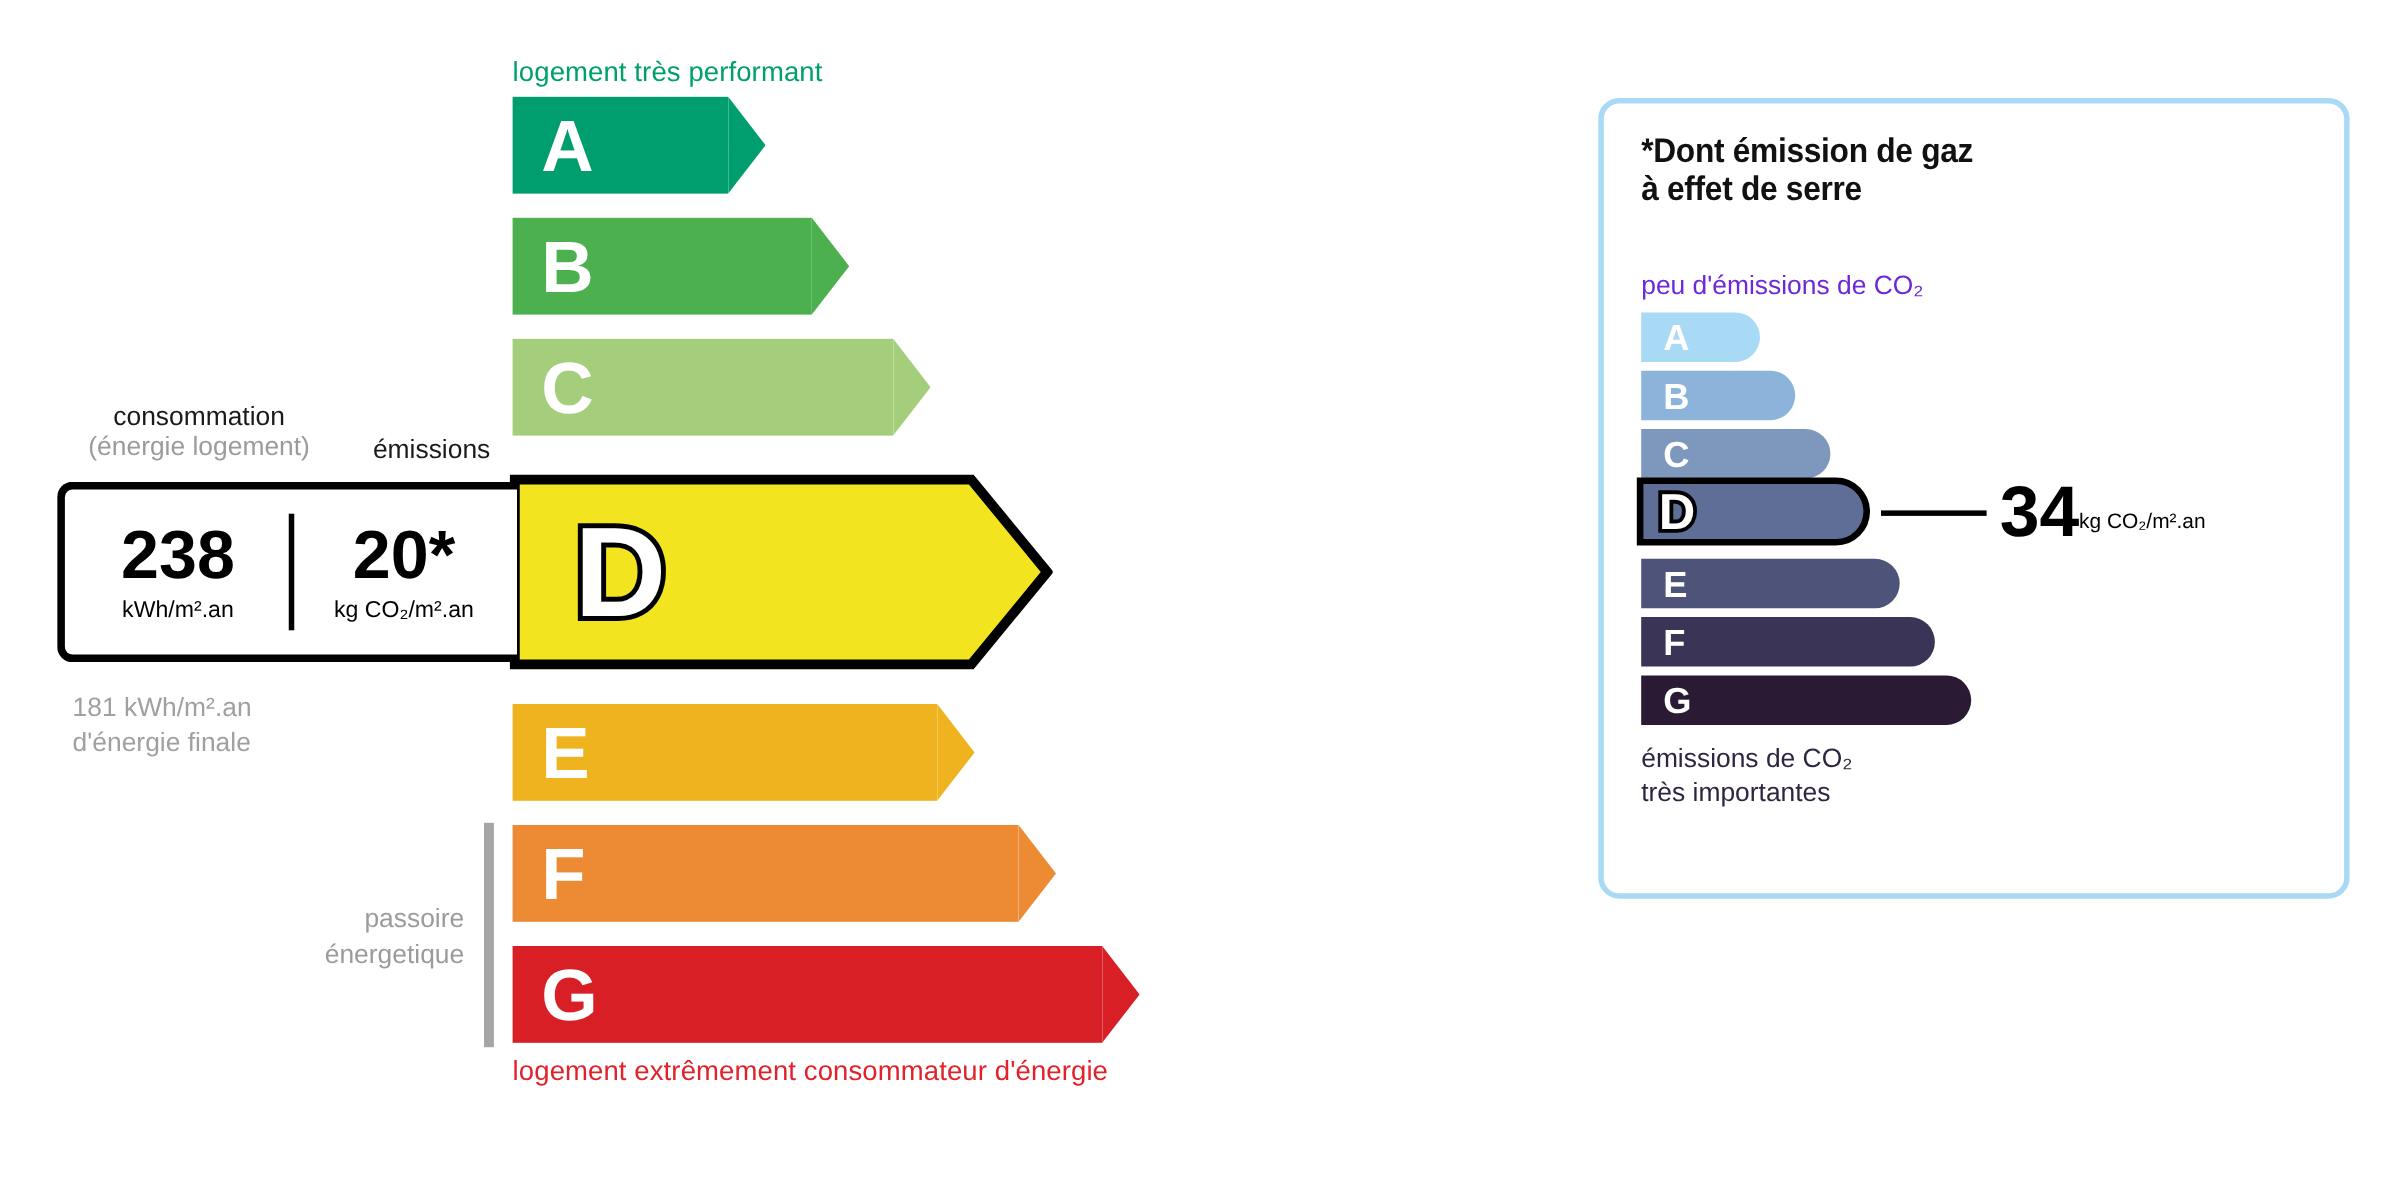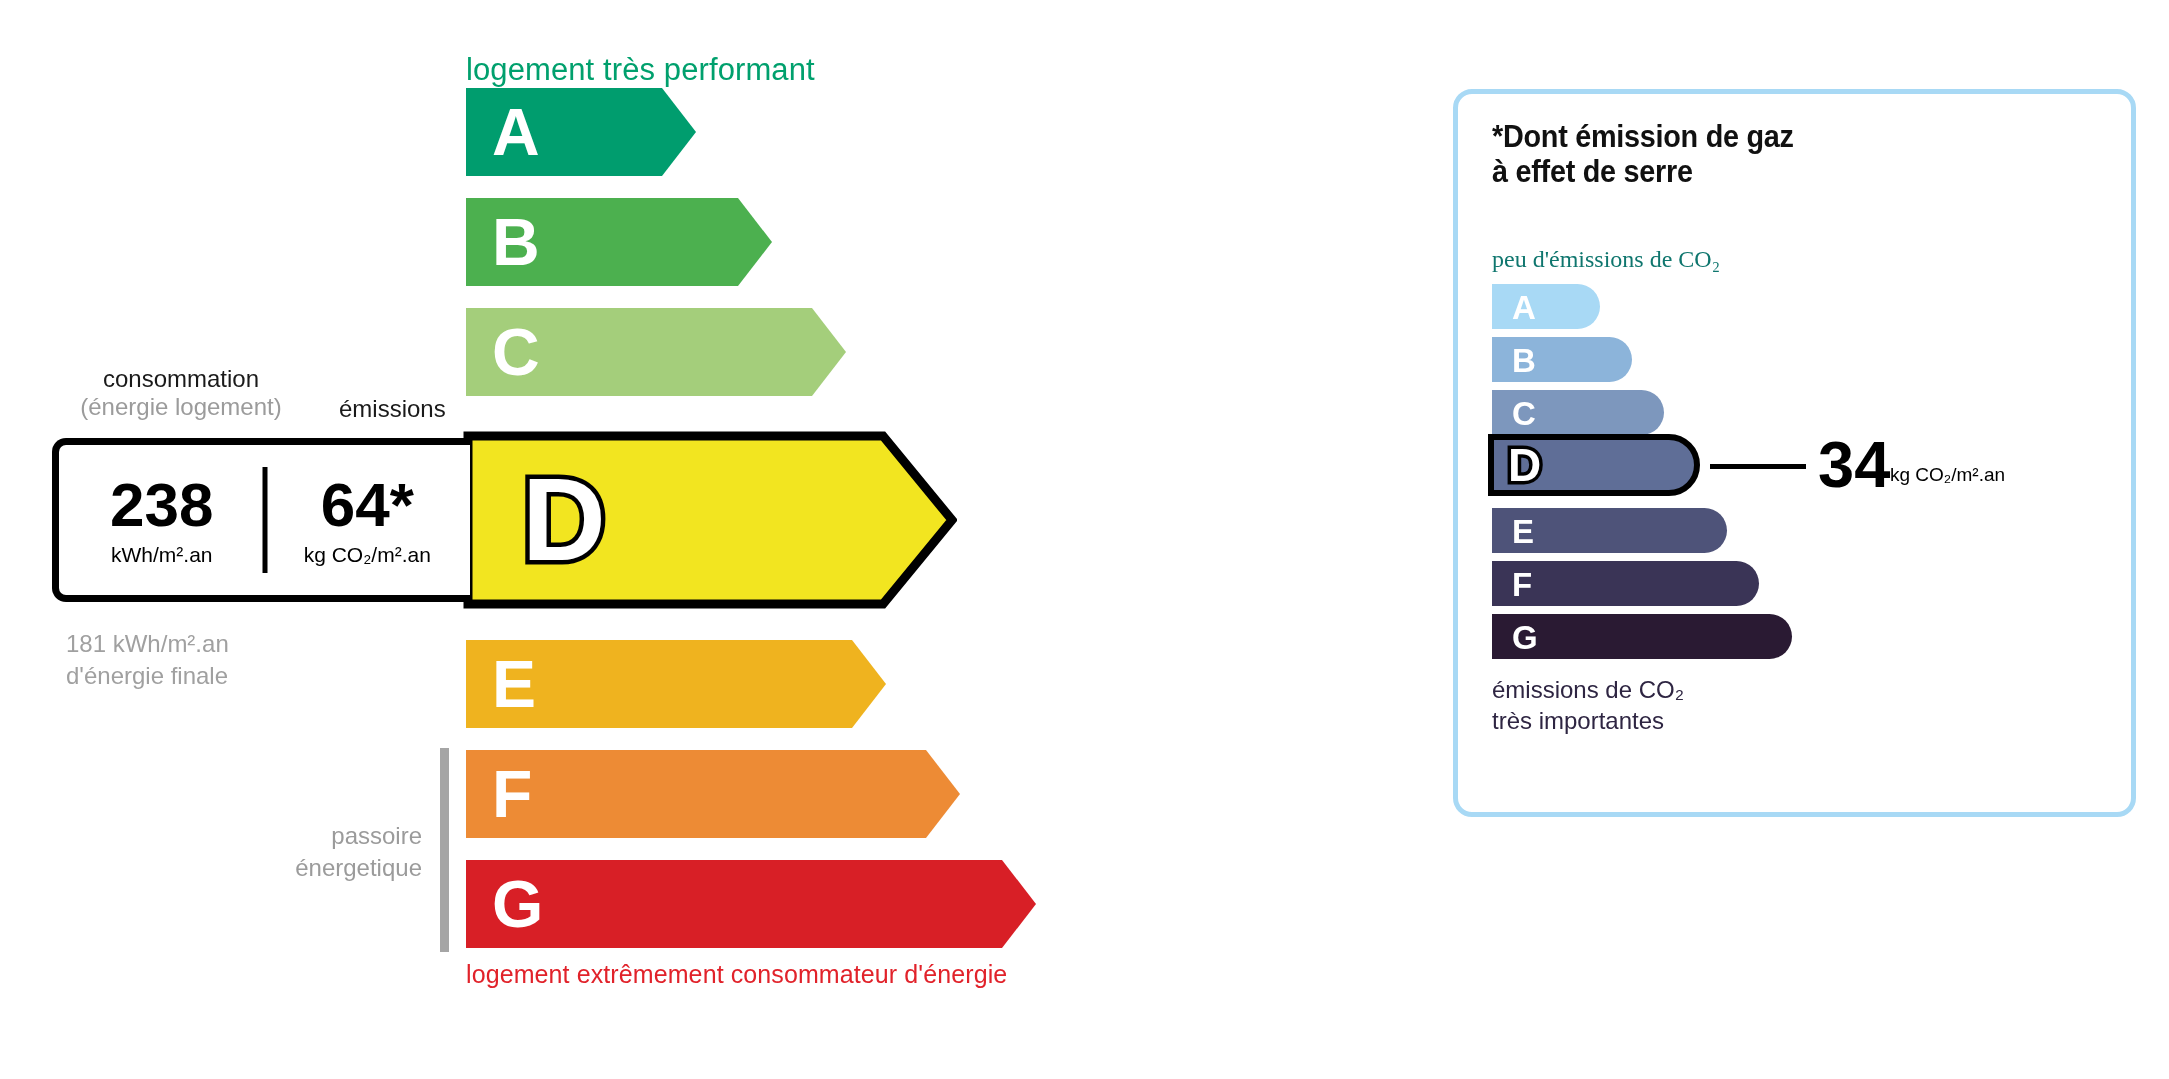"logement très performant" .top-caption { font-size: 31px -> 25px }
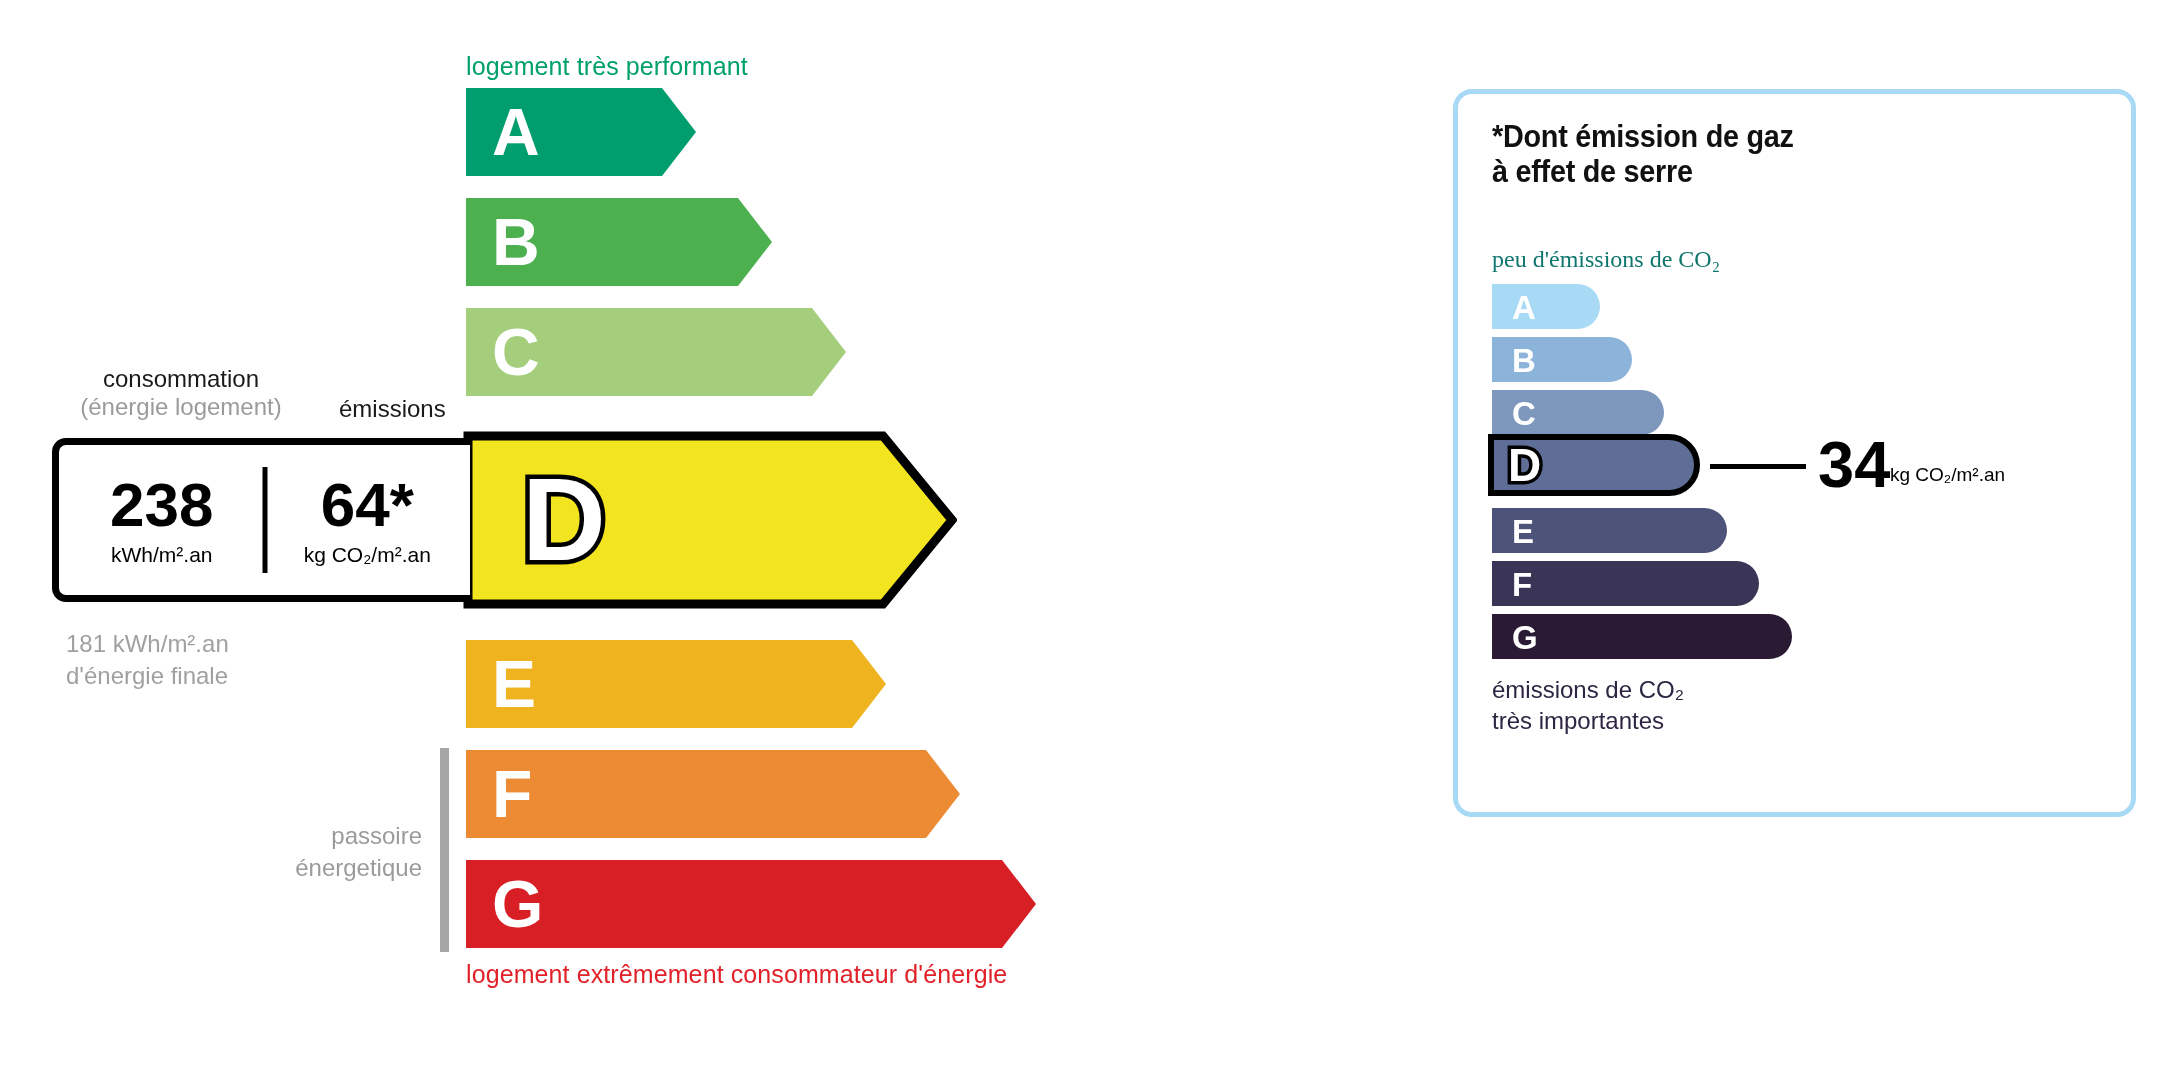"peu d'émissions de CO₂" .ges-top-caption { color: #0f766e -> #6d28d9; font-family: Liberation Serif, serif -> none }
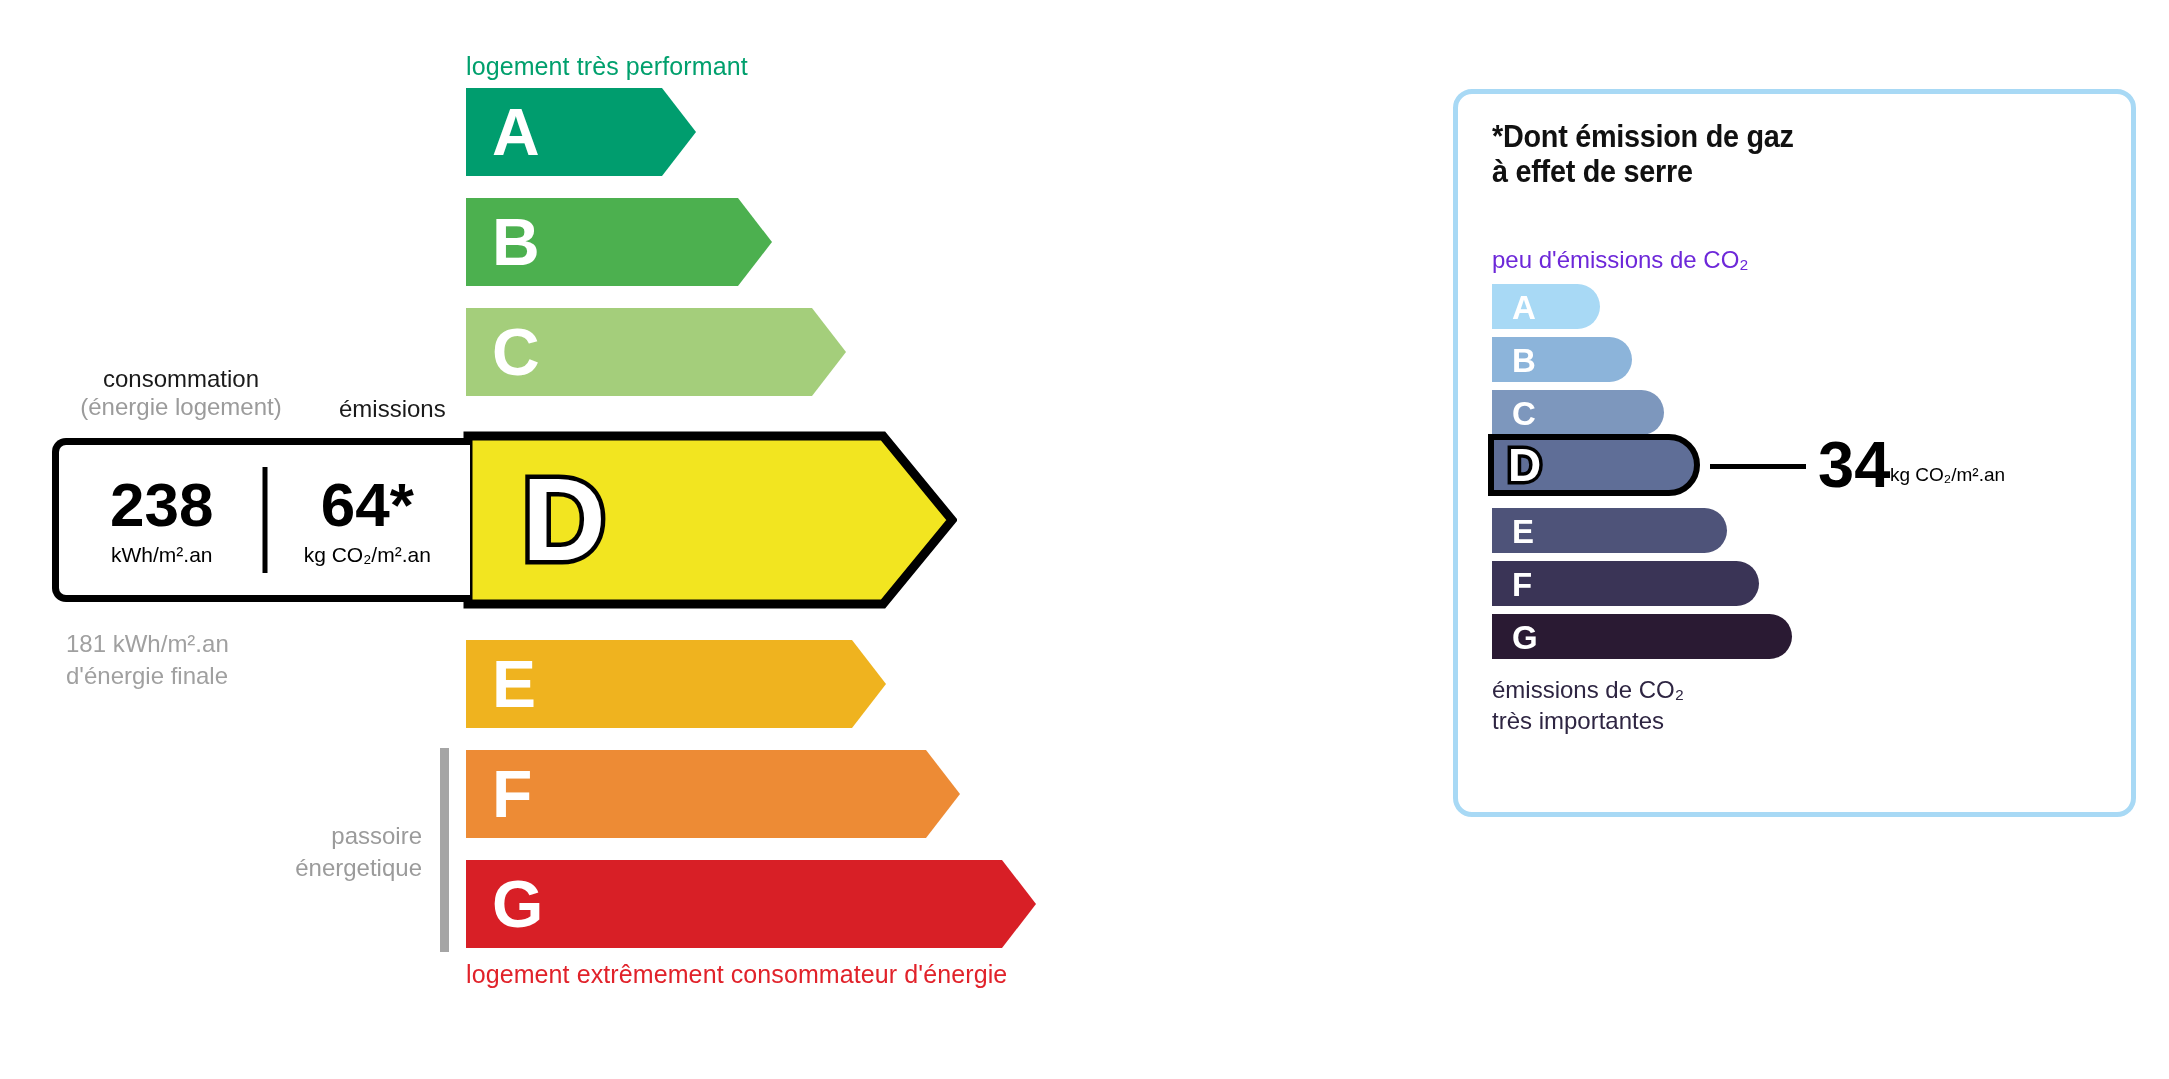"64*" div.big { text: 64 -> 20 }
